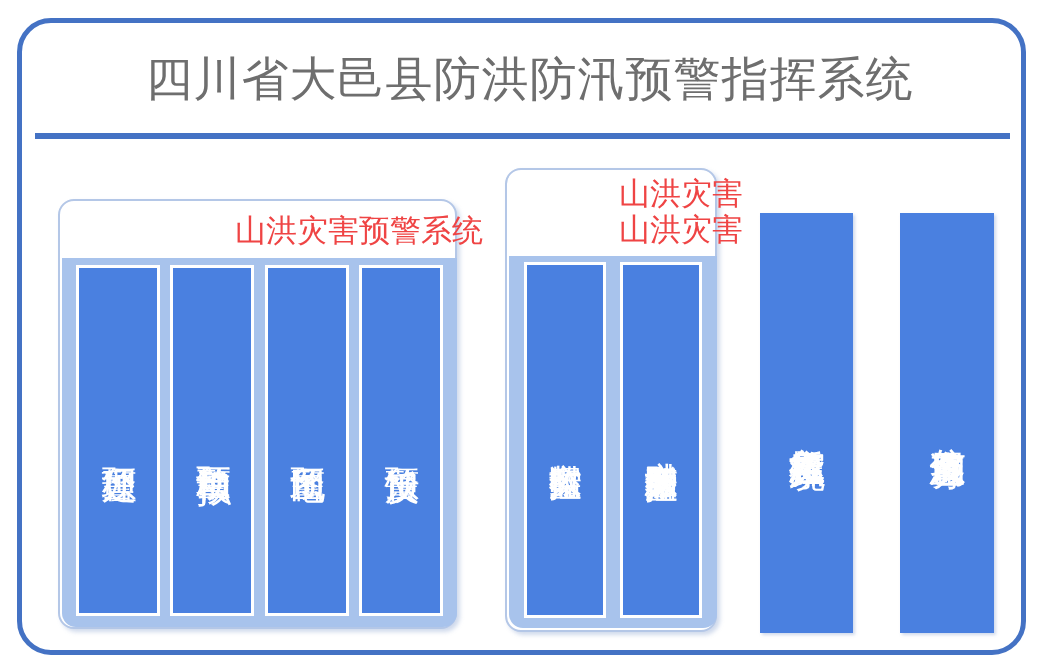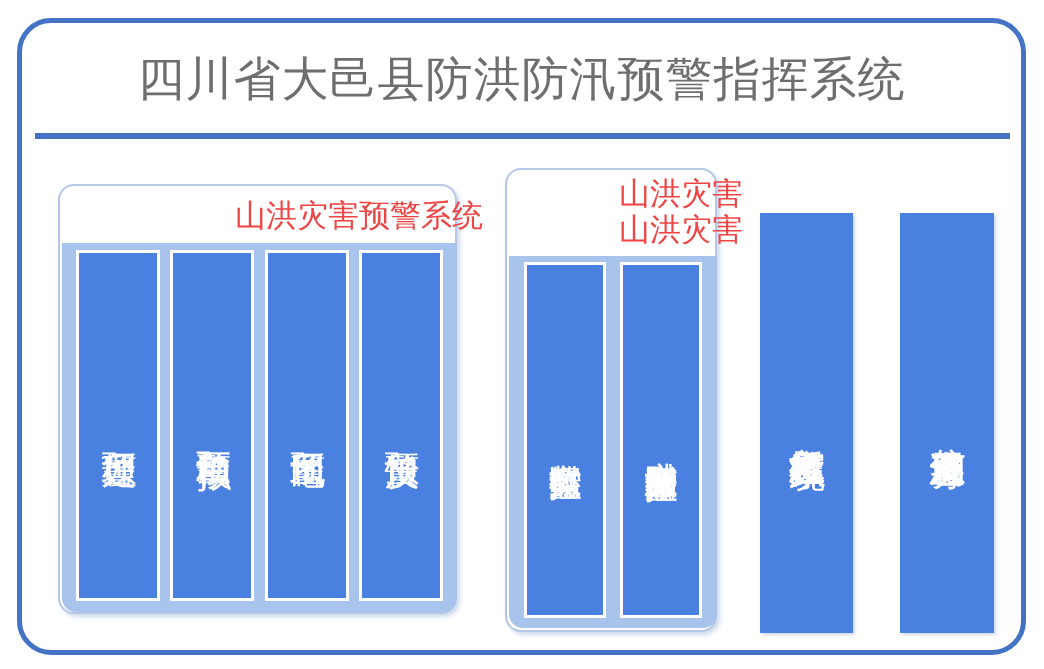"四川省大邑县防洪防汛预警指挥系统" #title-bar { left: 0 -> 8px }
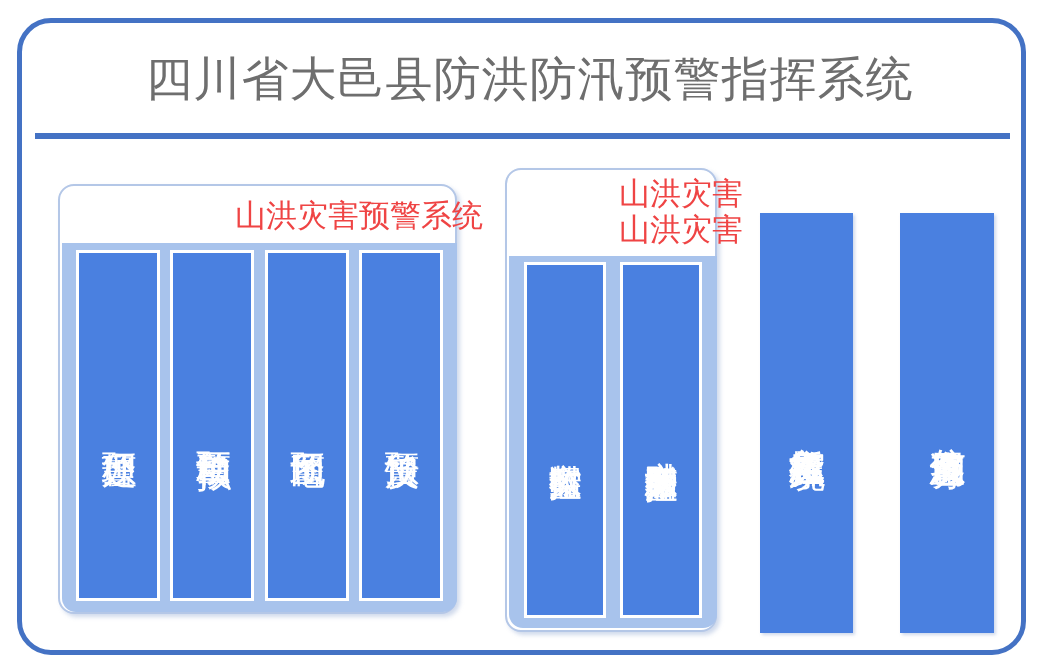"山洪灾害预警系统" #panel-warning { top: 161px -> 176px }
